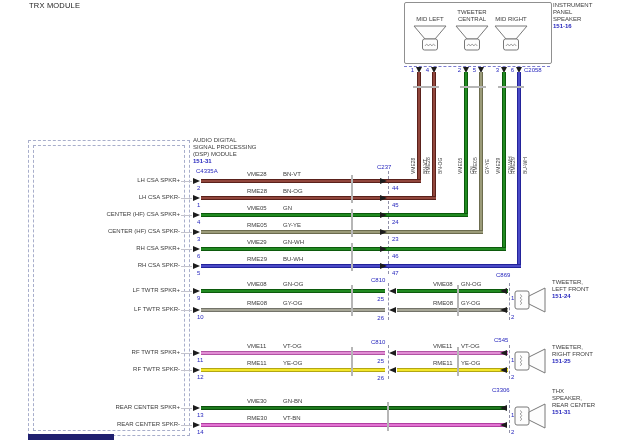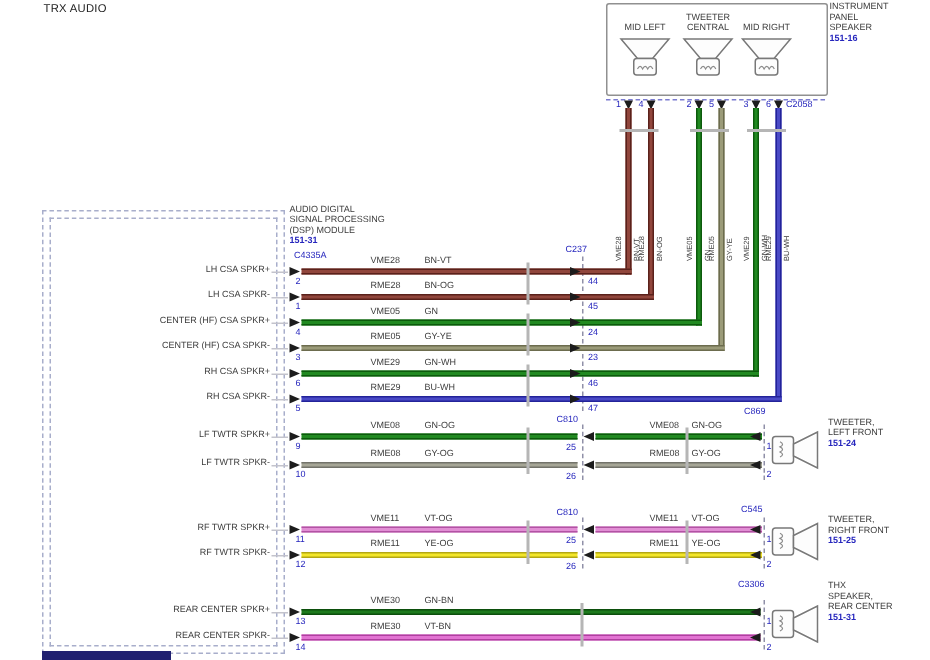"TRX AUDIO" div.title { text: AUDIO -> MODULE }
